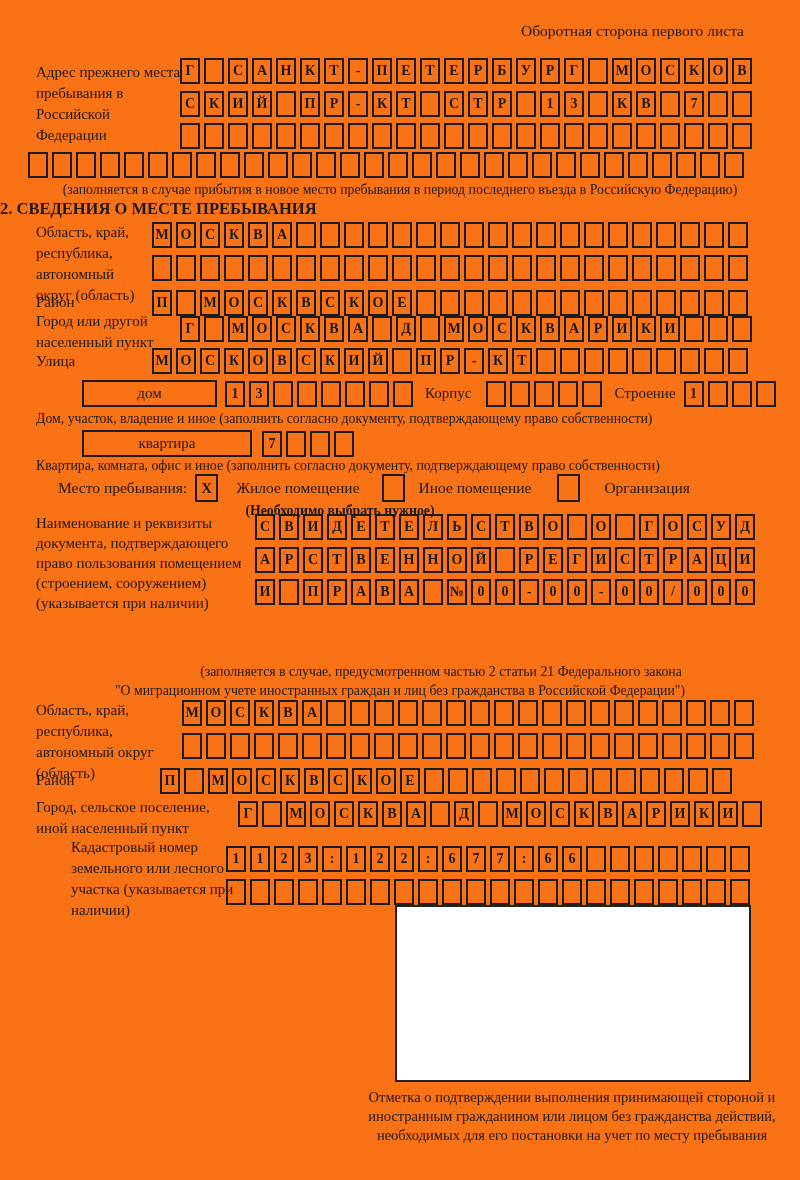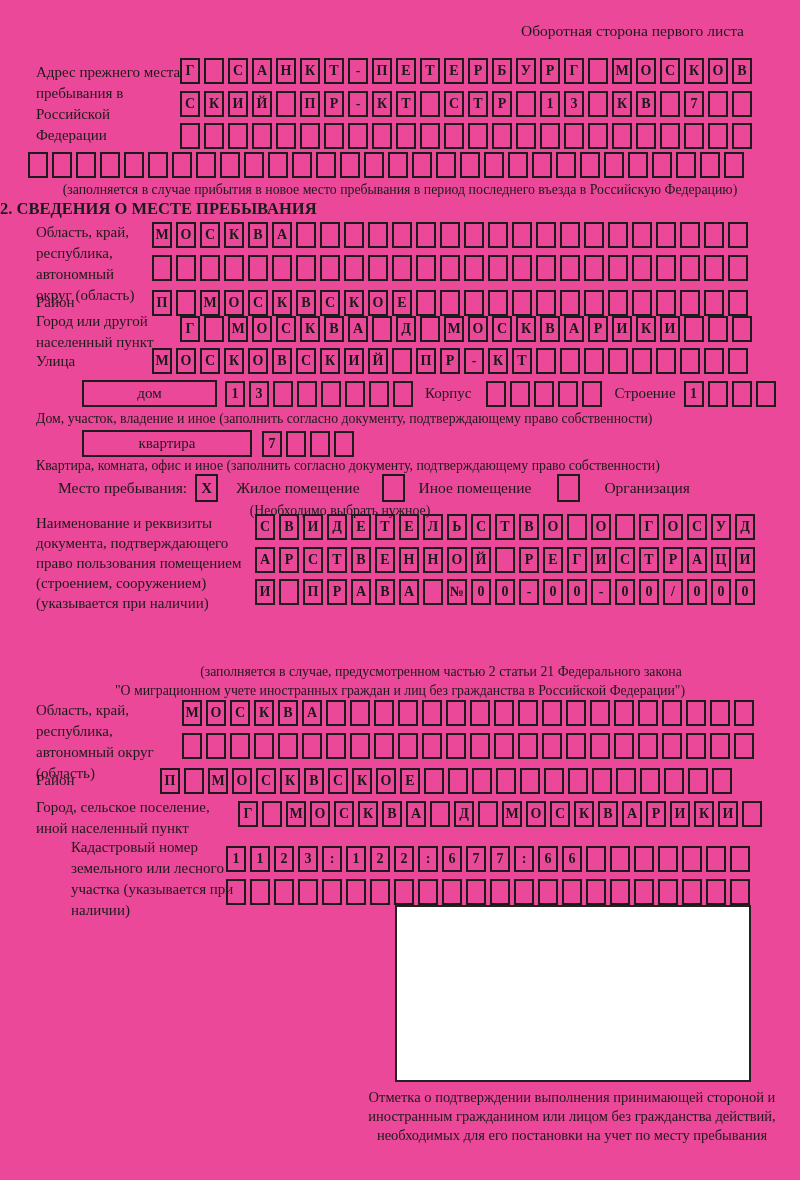"Оборотная сторона первого листа" .sheet { background: #ec4899 -> #f97316 }
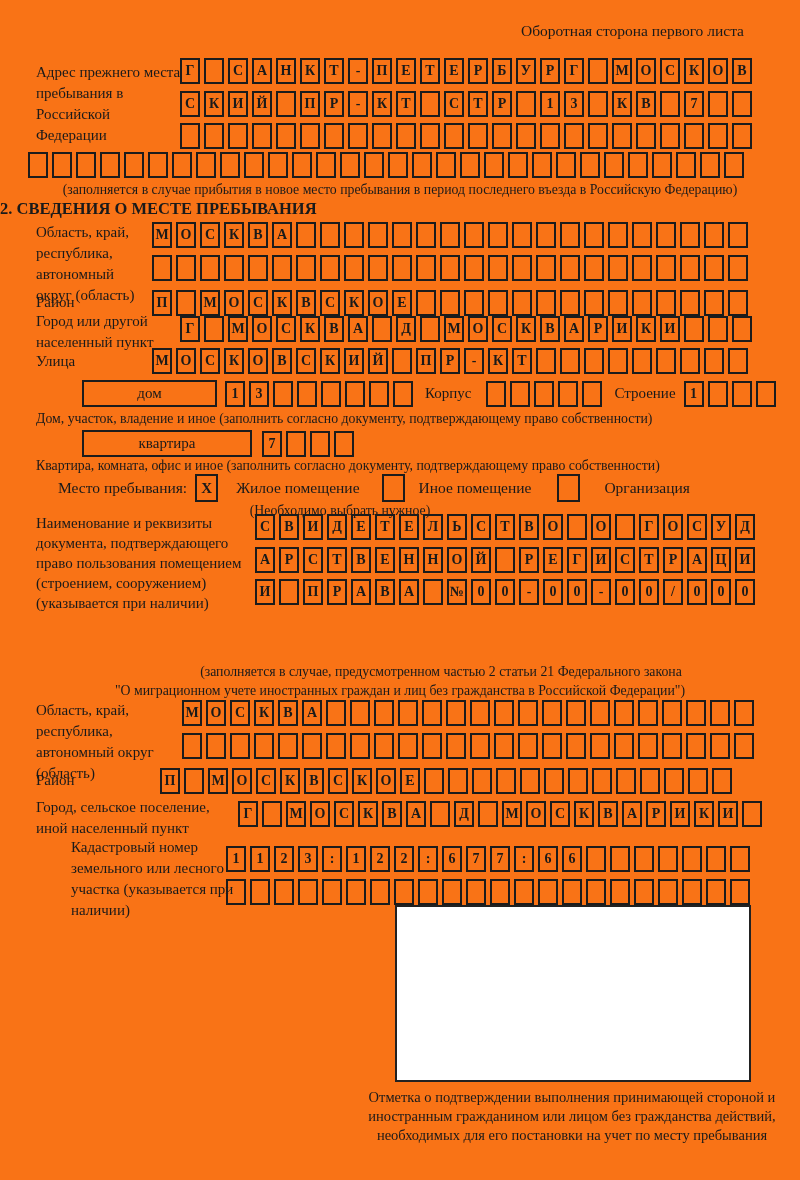"(Необходимо выбрать нужное)" div.abs { font-weight: none -> bold }
